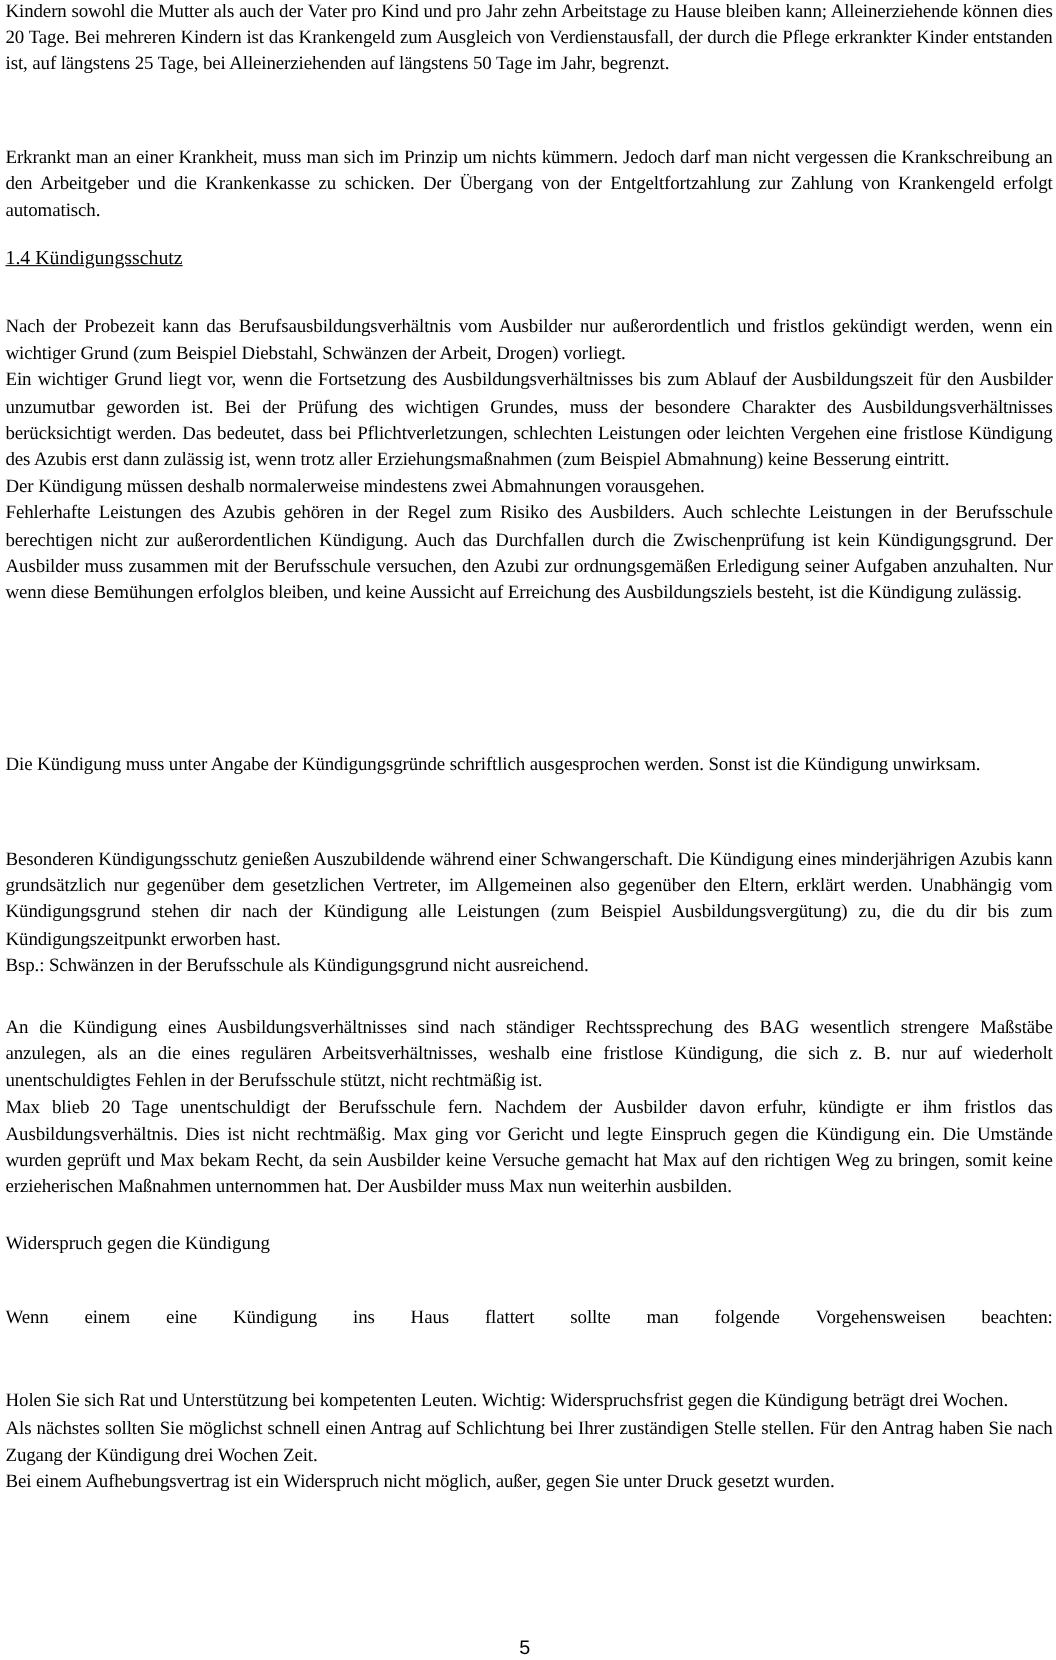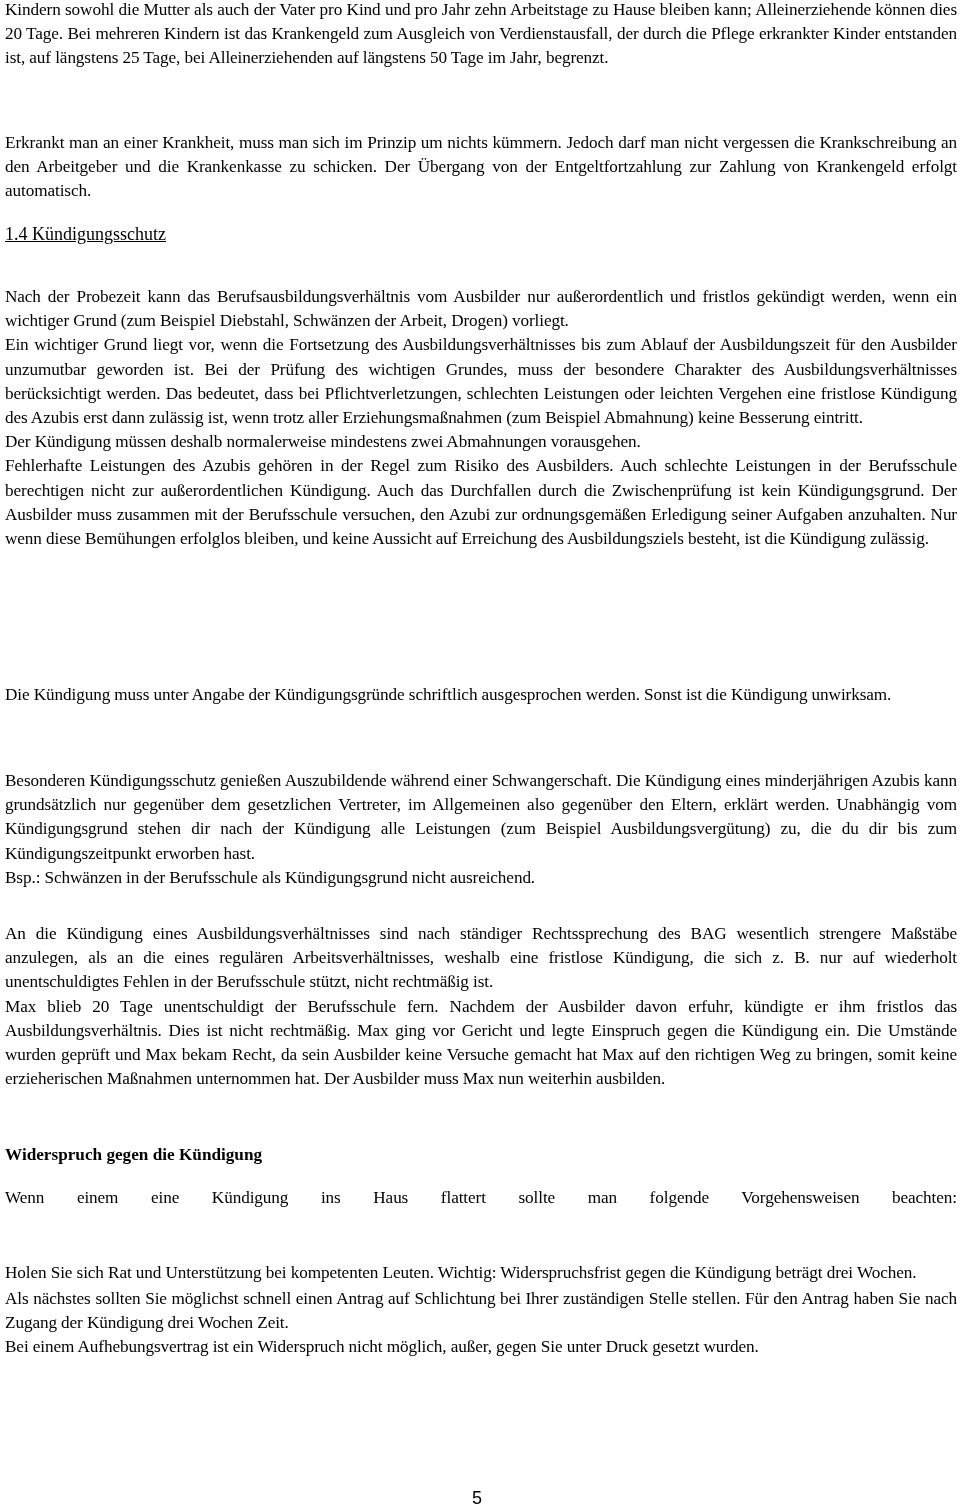"Widerspruch gegen die Kündigung" .heading-b { font-weight: bold -> normal; margin-top: 25px -> none }
